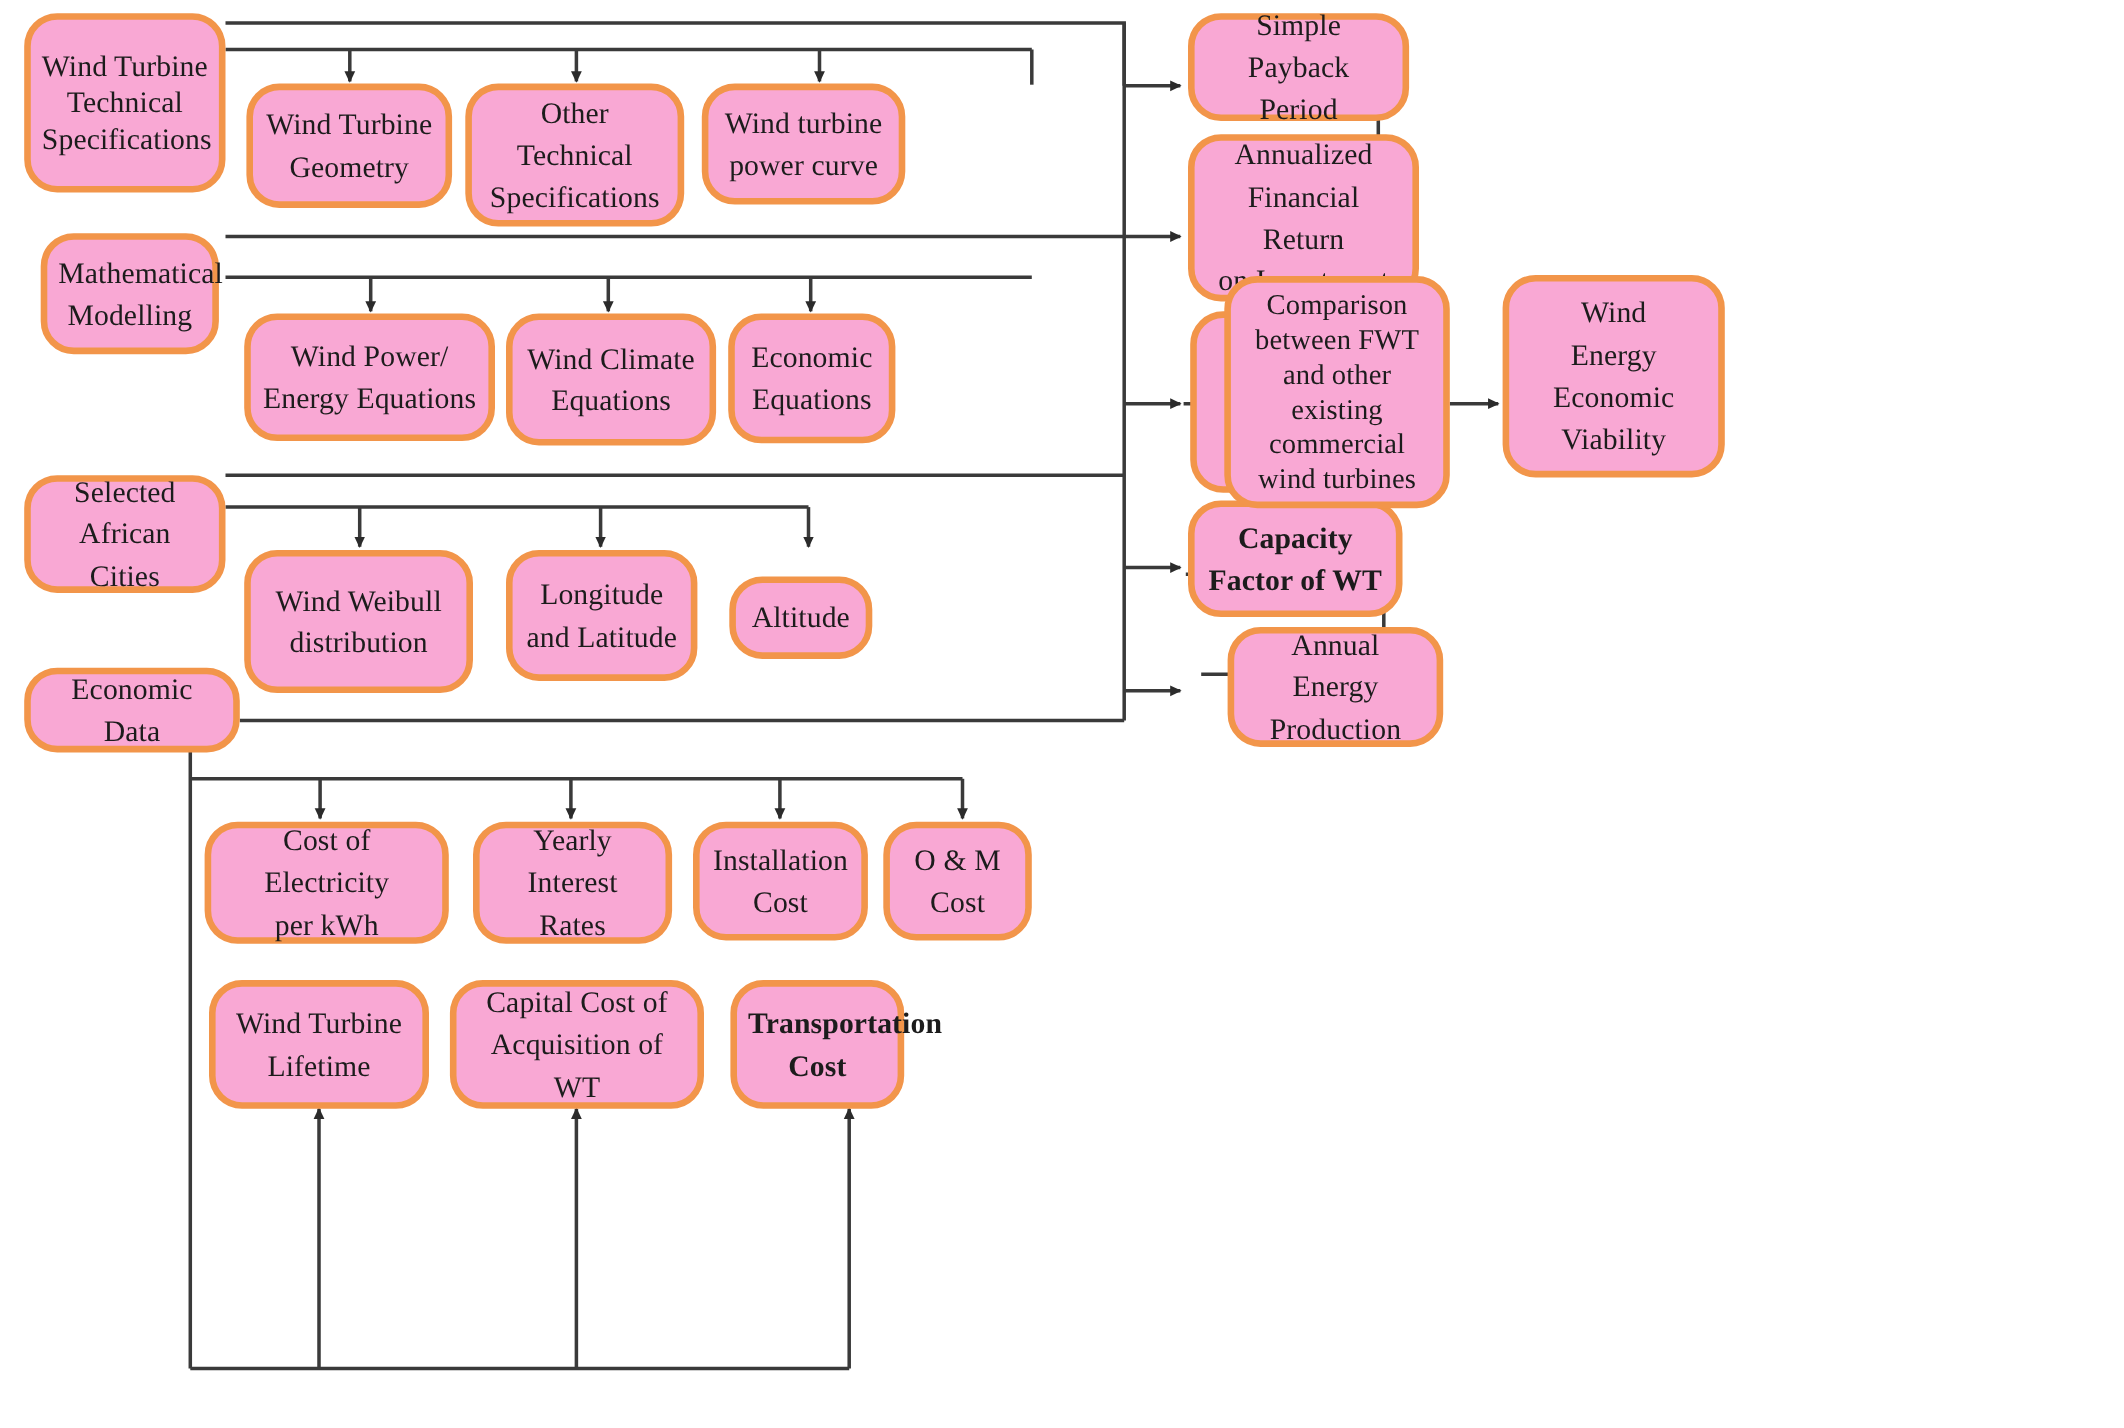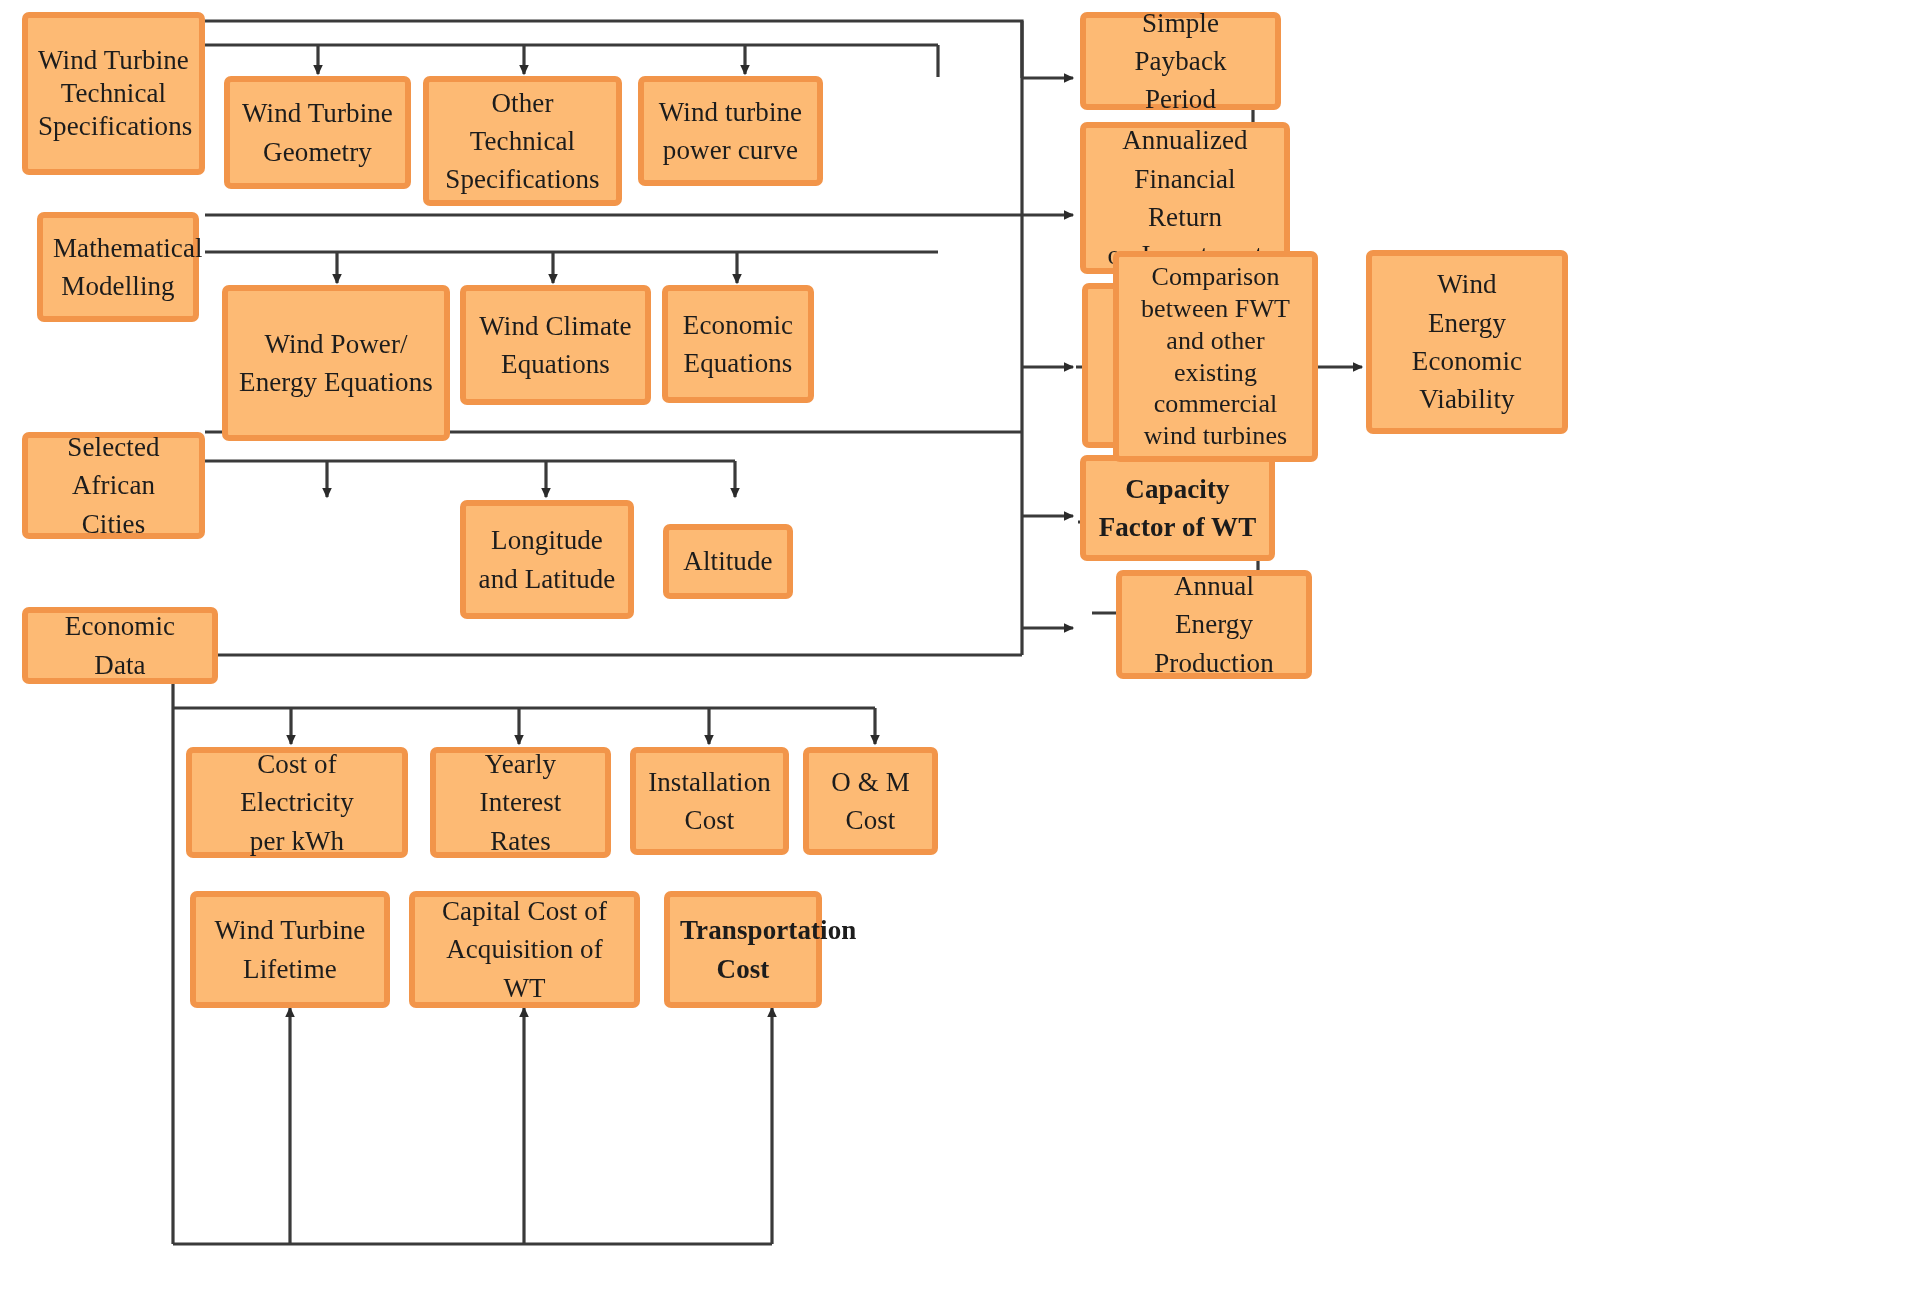"Simple Payback" .node { background: #fdba74 -> #f9a8d4; border-radius: 7px -> 30px }
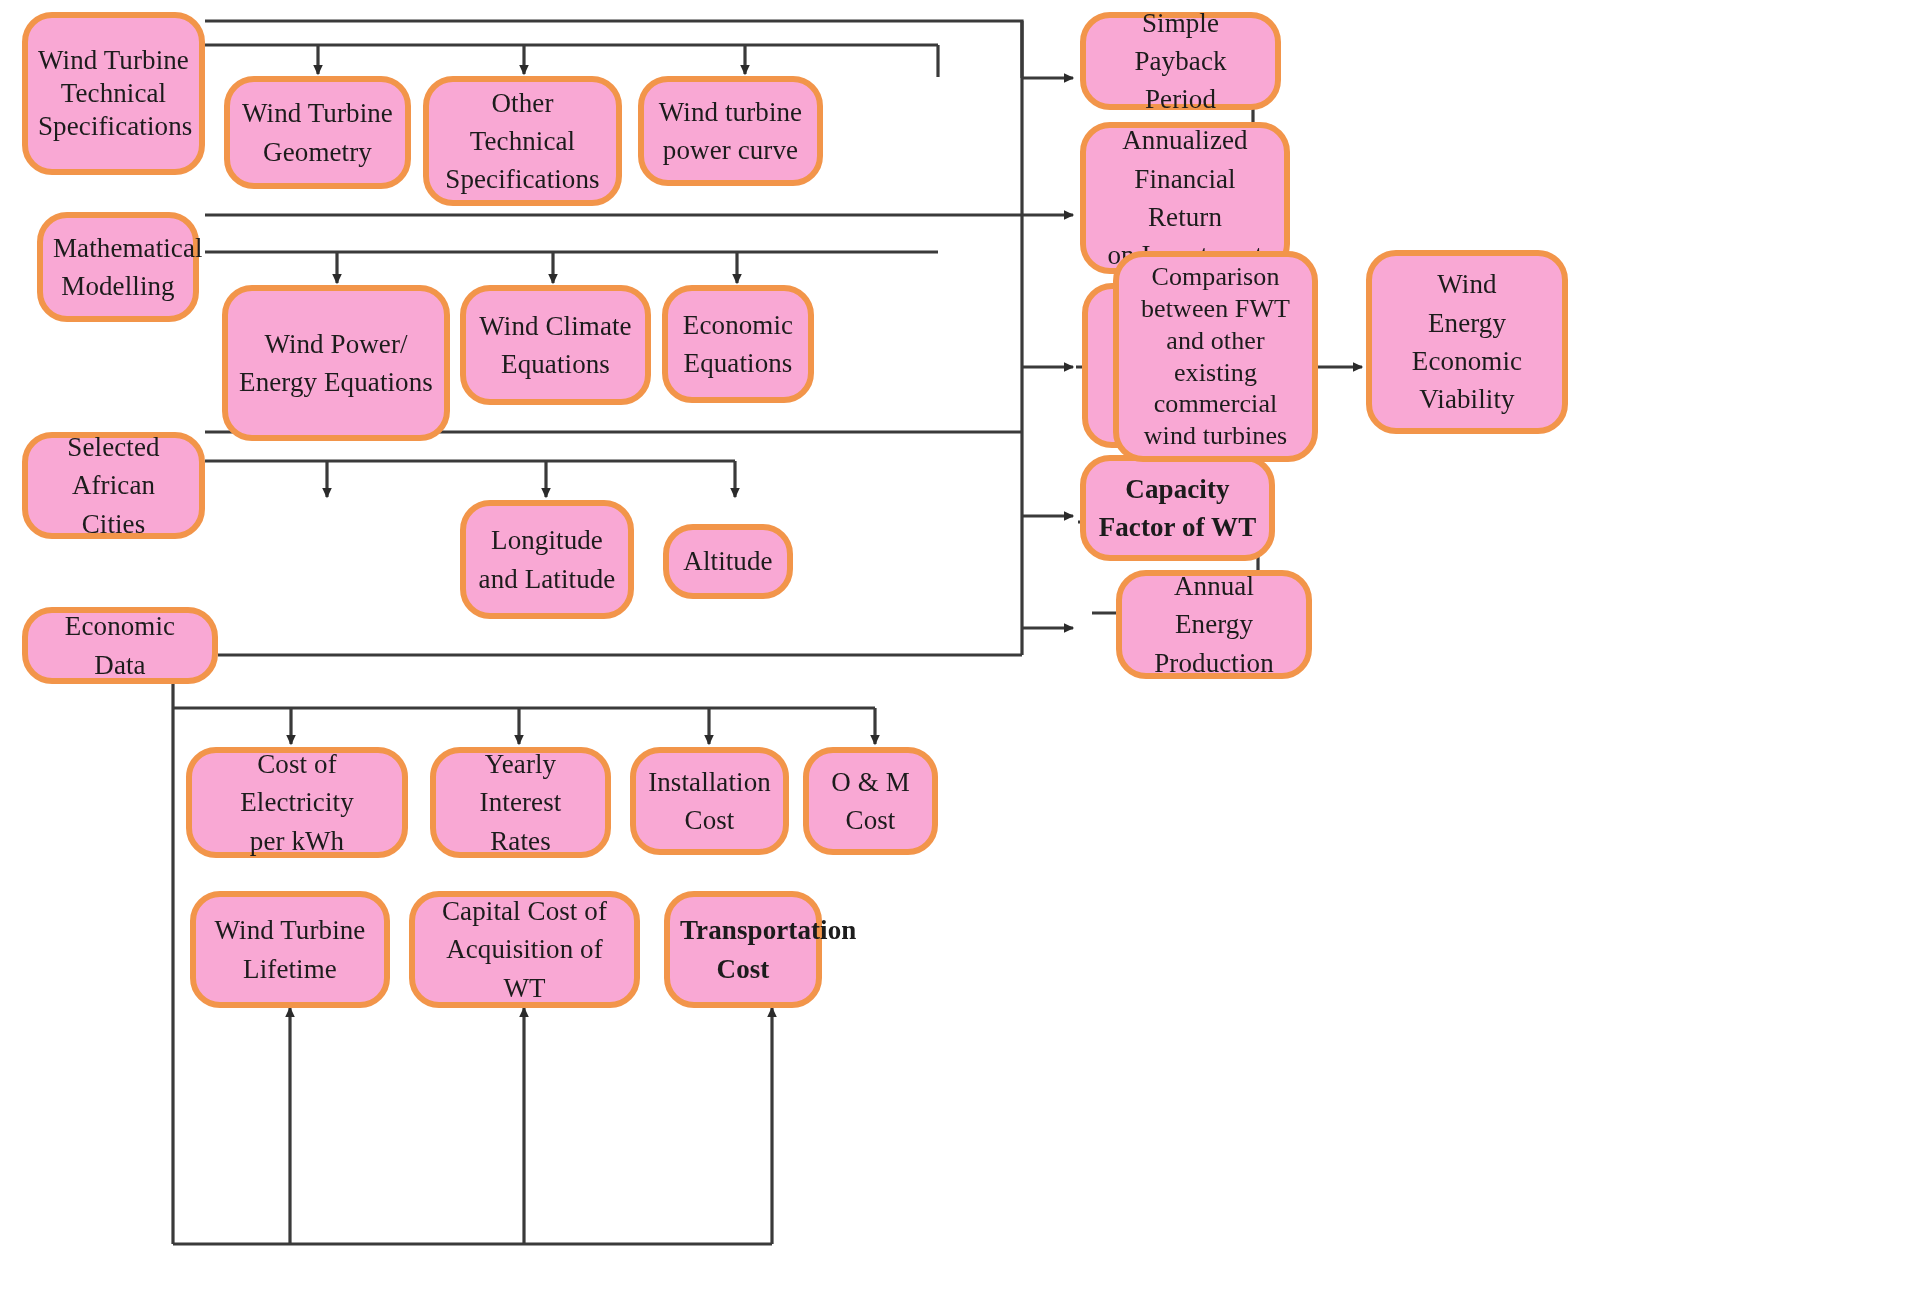"Wind Power/" div.node { height: 156px -> 116px }
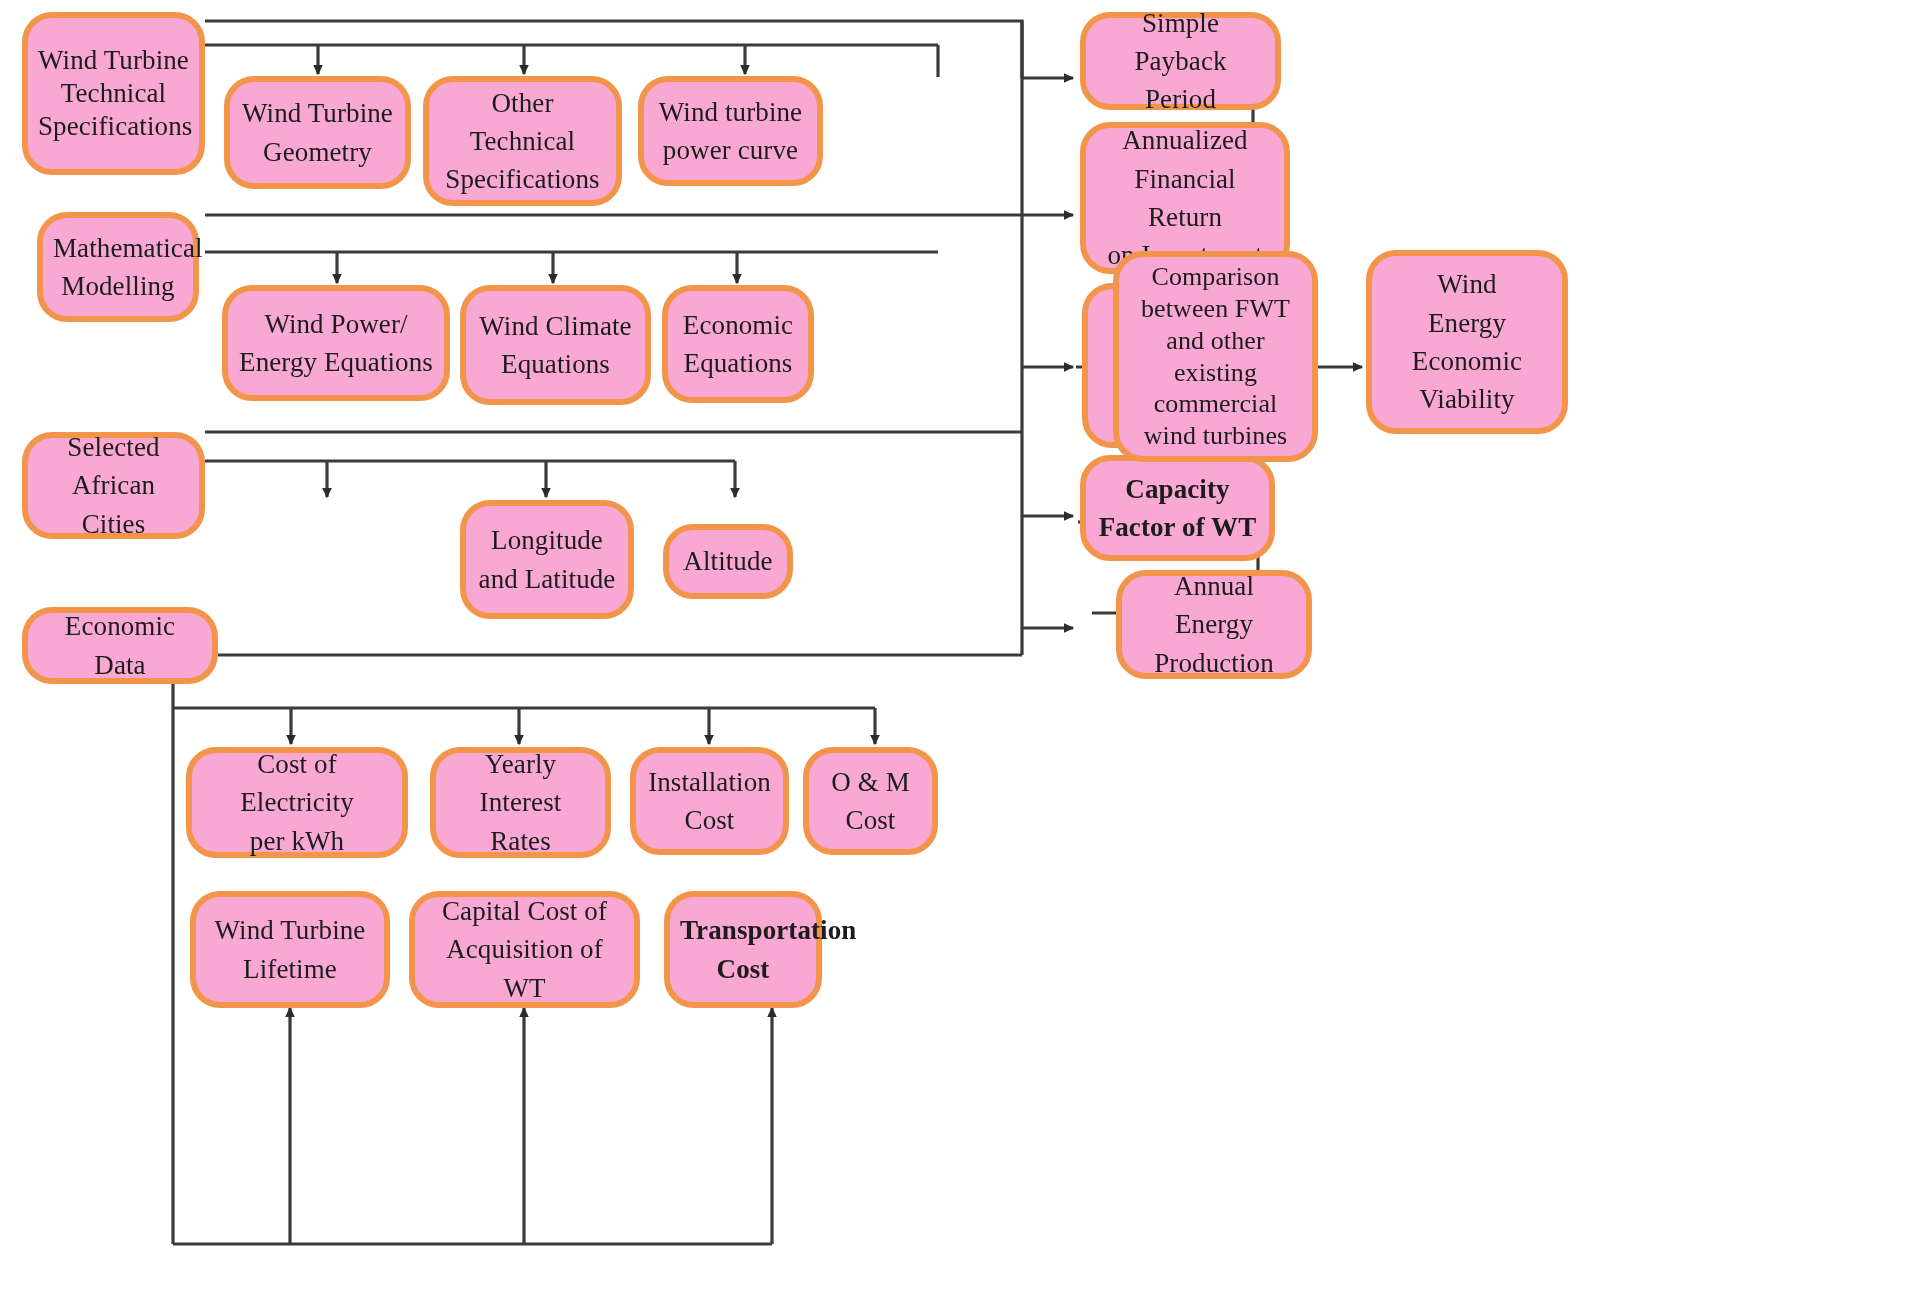"Wind Weibull" div.node { html: none -> <div> <span>Wind Weibull<br>distribution</span> </div> }
